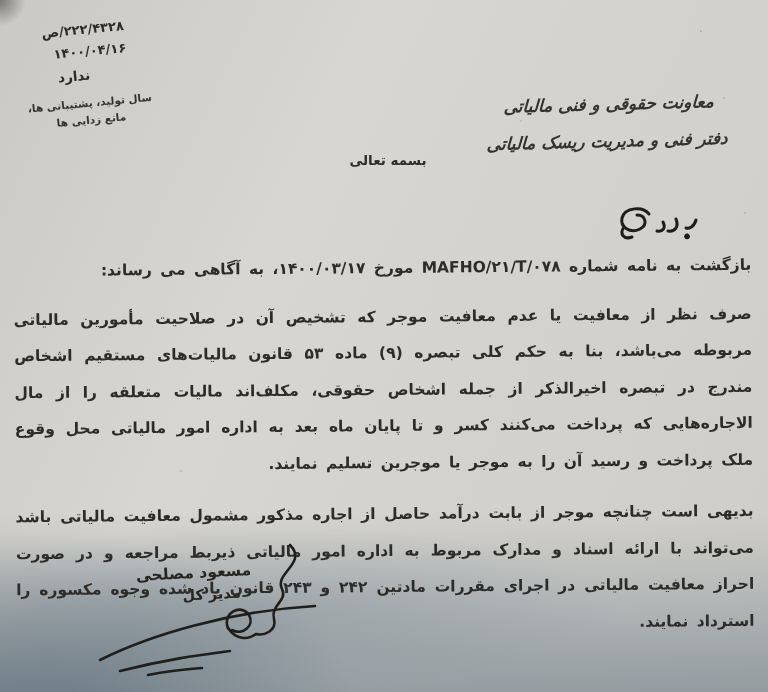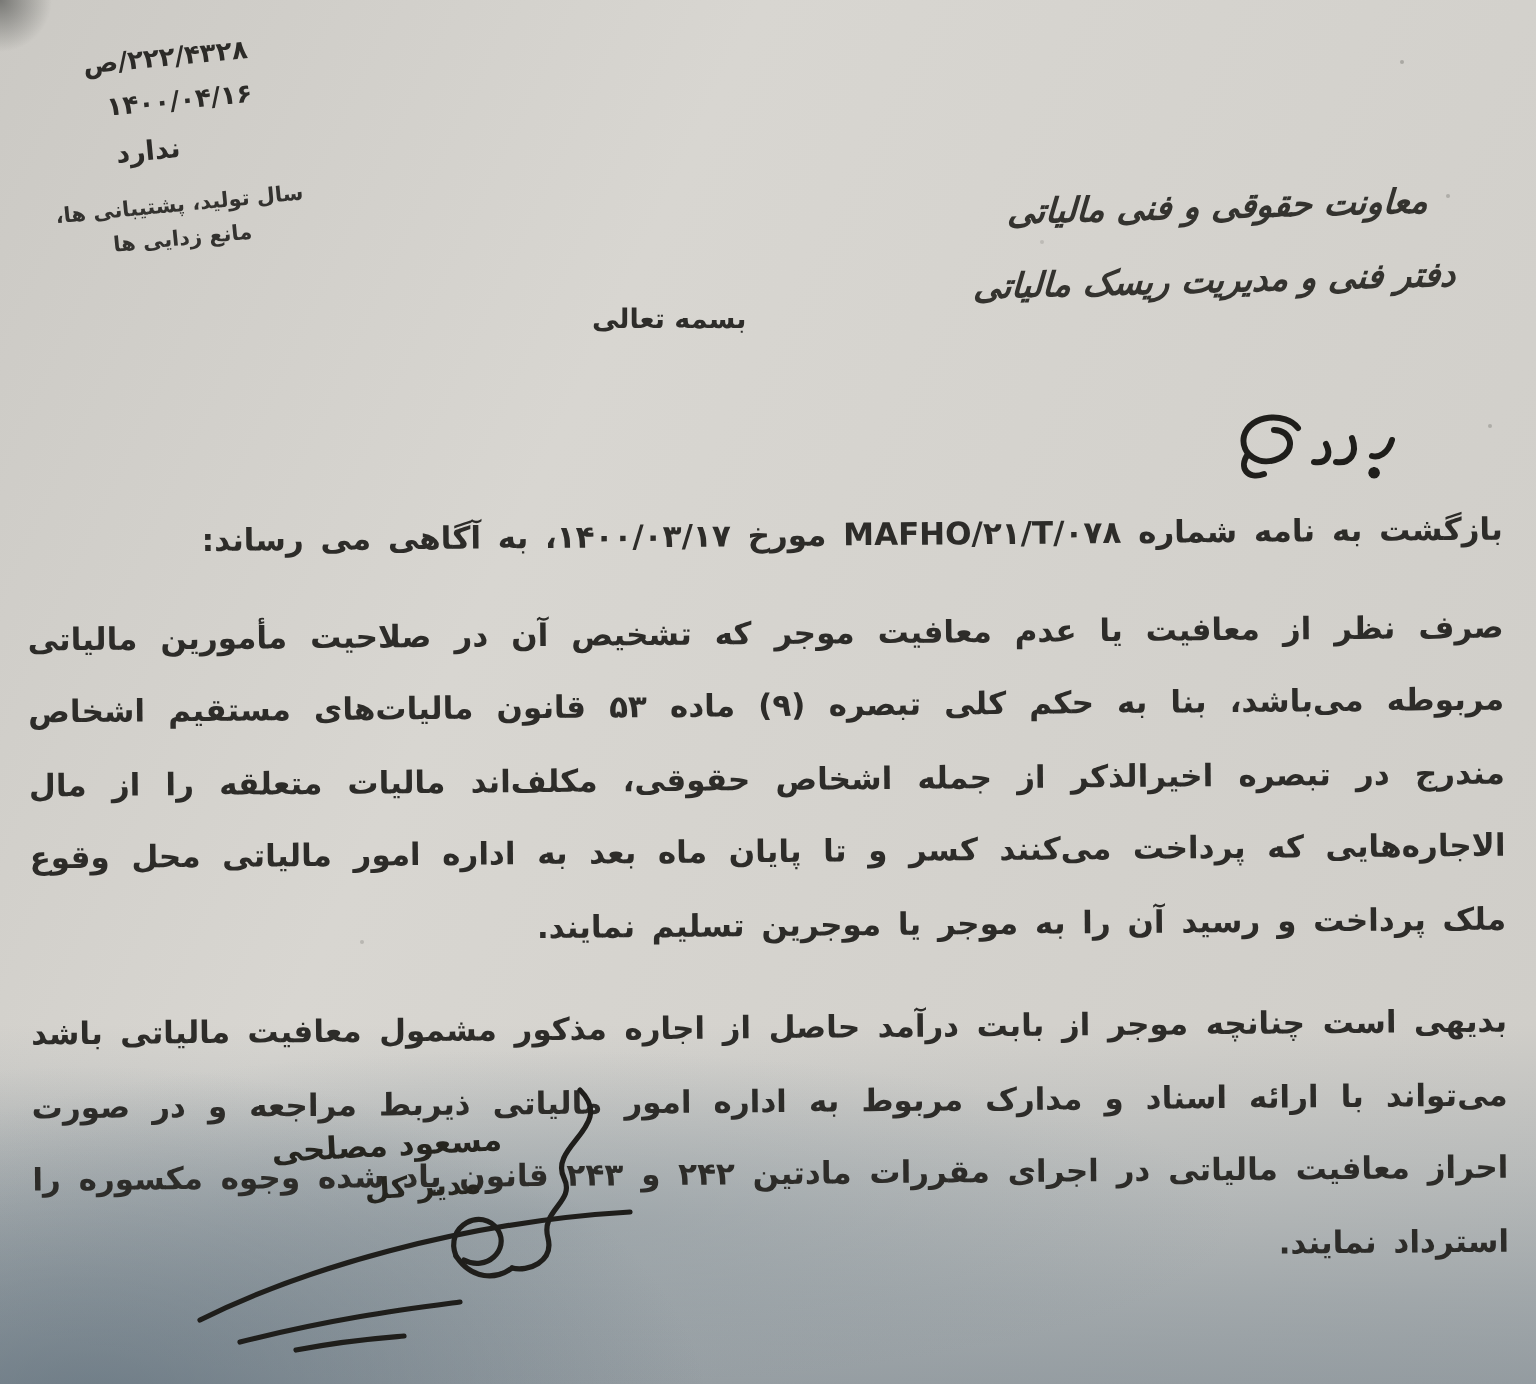"بسمه تعالی" .bismillah { text-align: left -> center }
